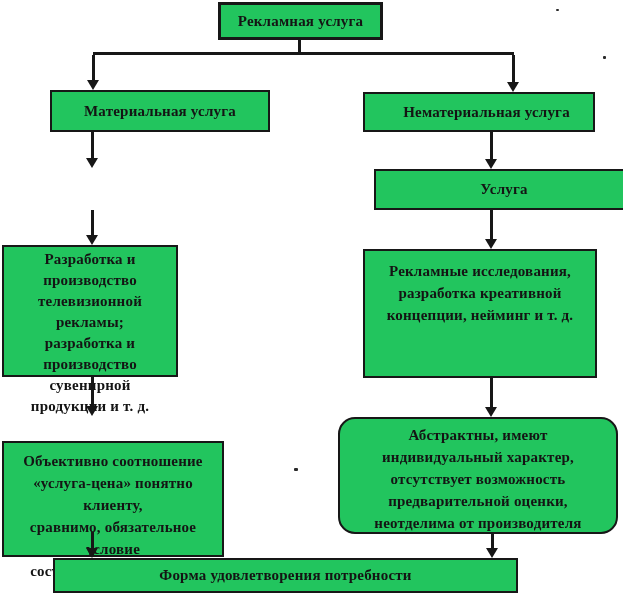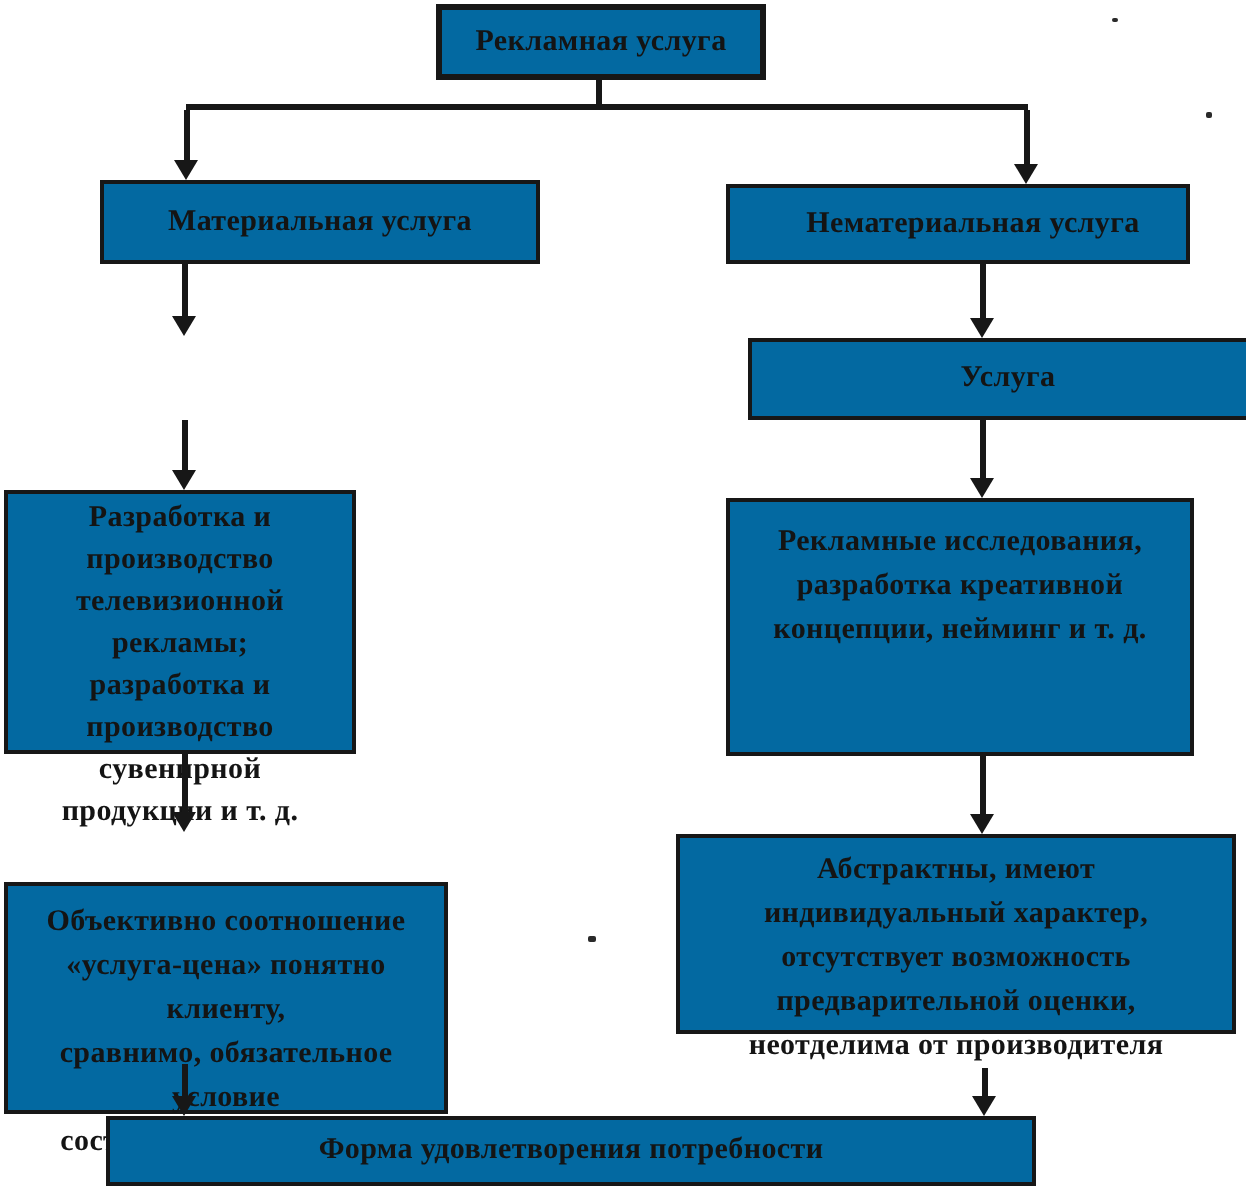"Рекламная услуга" .box { background: #0369a1 -> #22c55e }
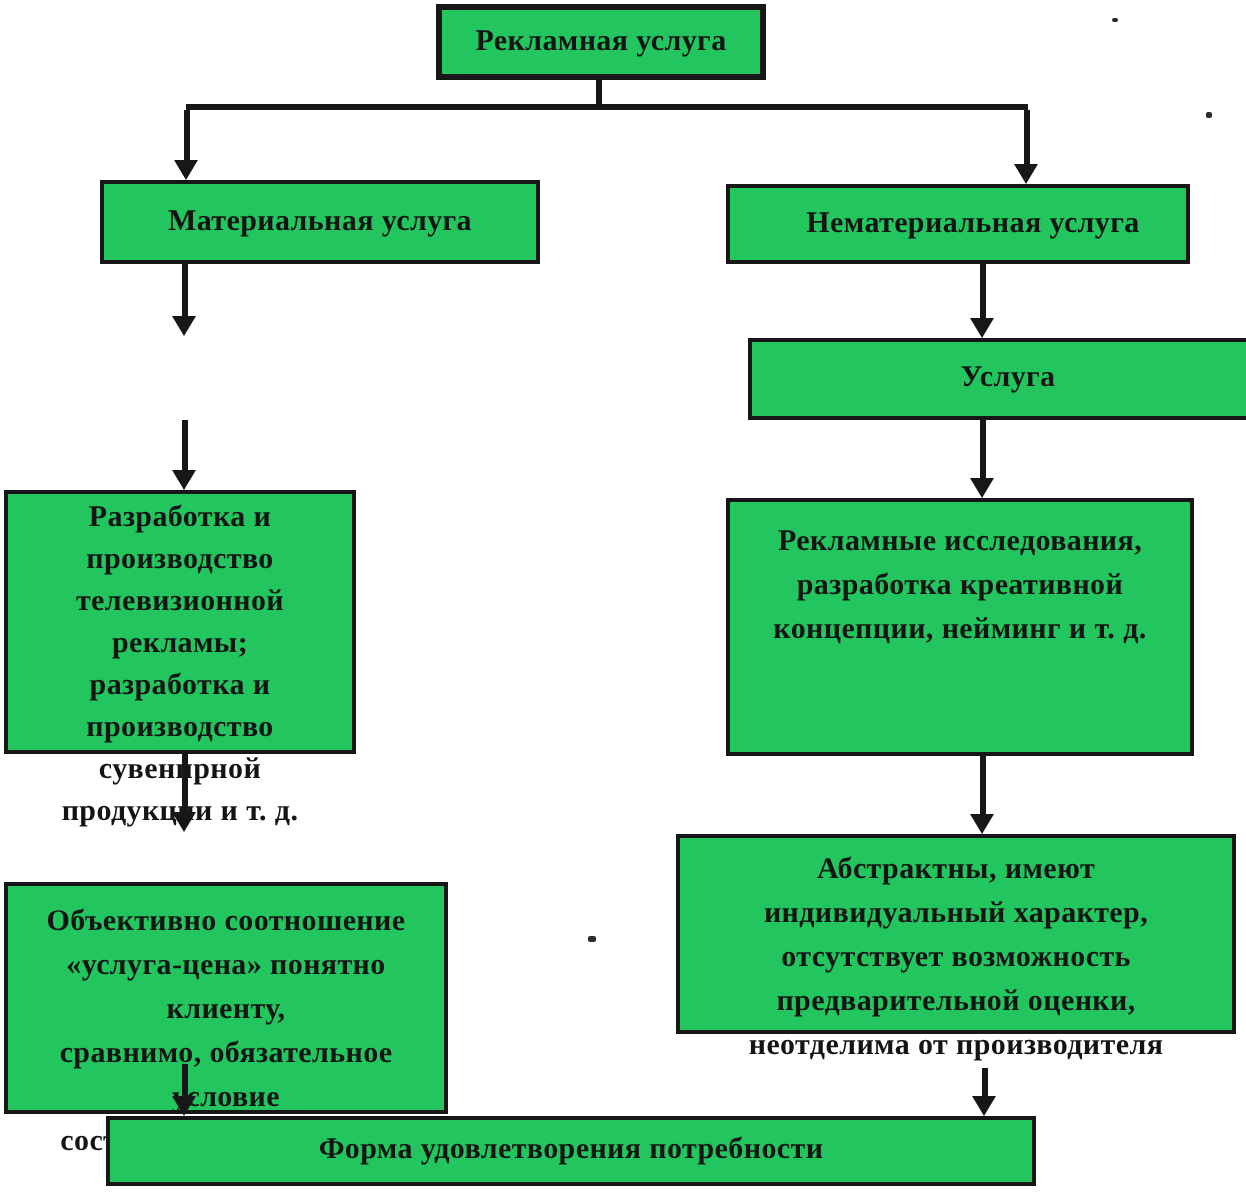"Абстрактны, имеют" .b-propR { border-radius: none -> 17px; height: 100px -> 117px }
